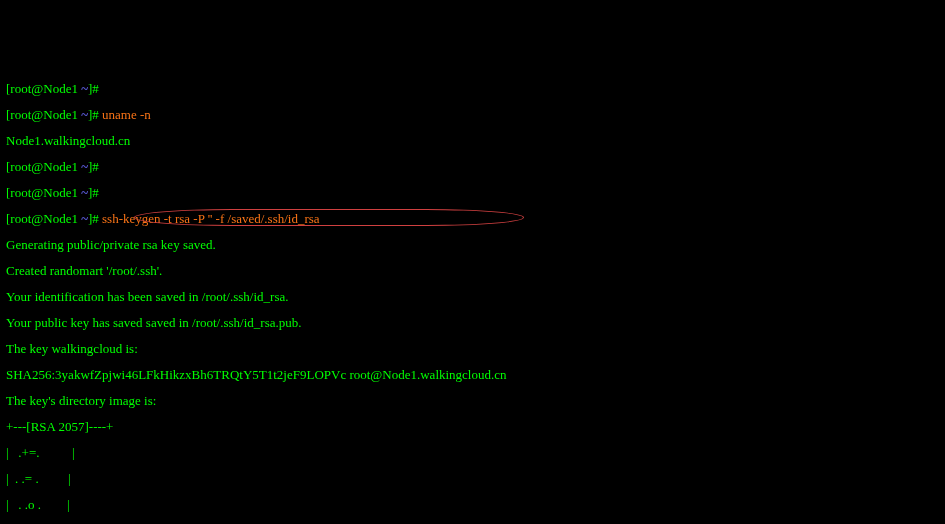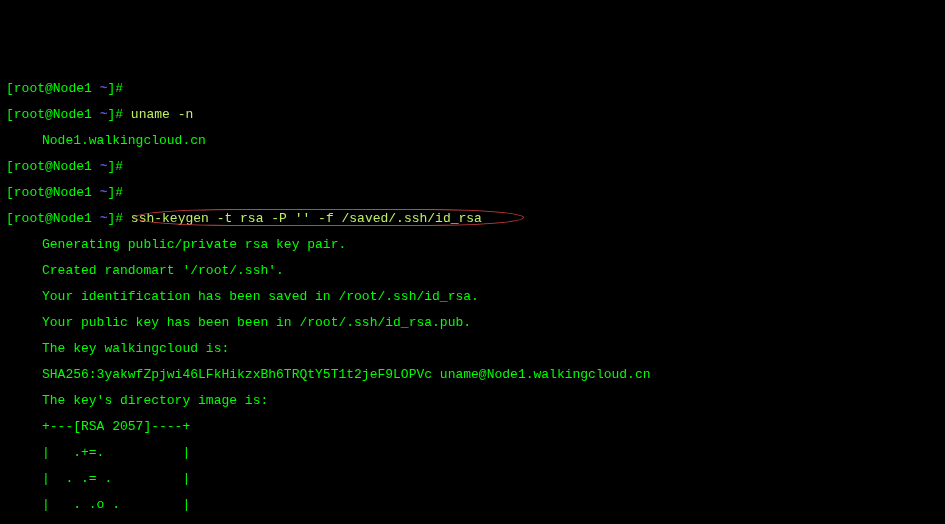"[root@Node1 ~]#" .line { font-family: none -> Liberation Serif, serif }
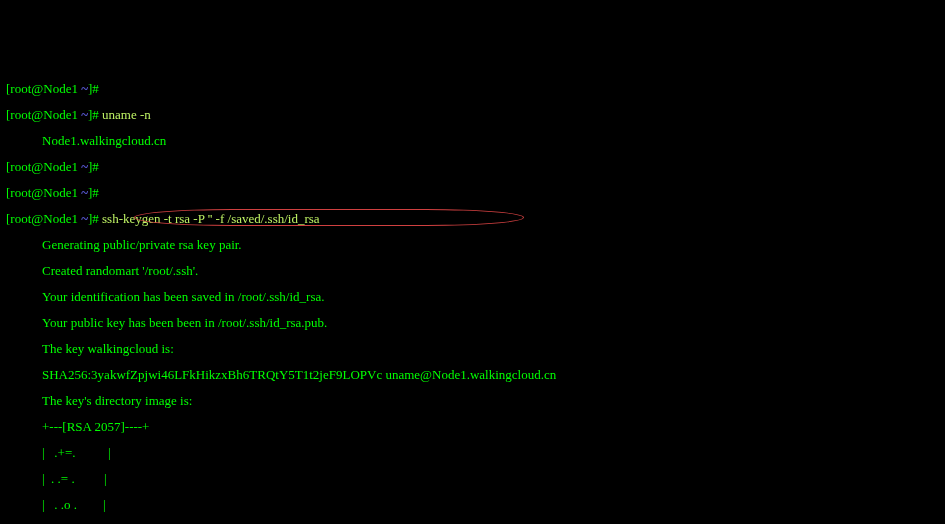"uname -n" .cmd-white { color: #bef264 -> #f97316 }
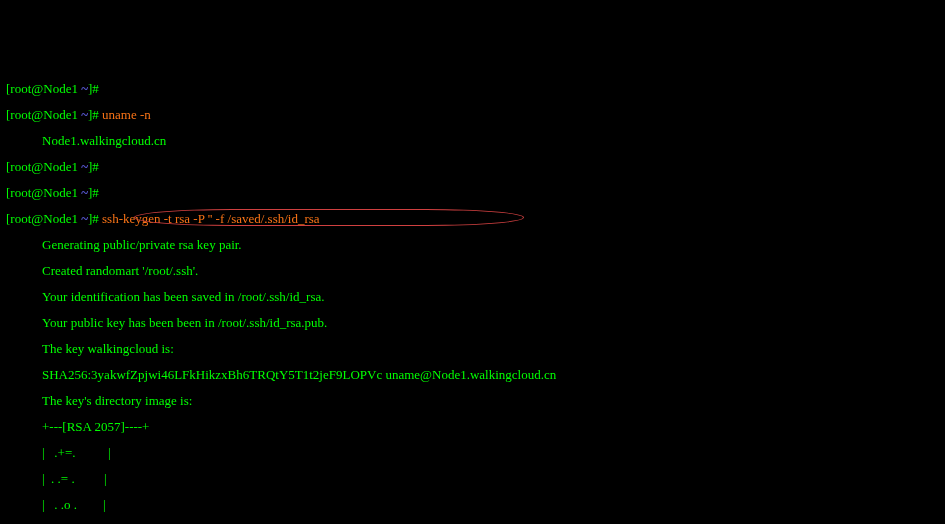"Node1.walkingcloud.cn" .out-green { margin-left: 36px -> none }
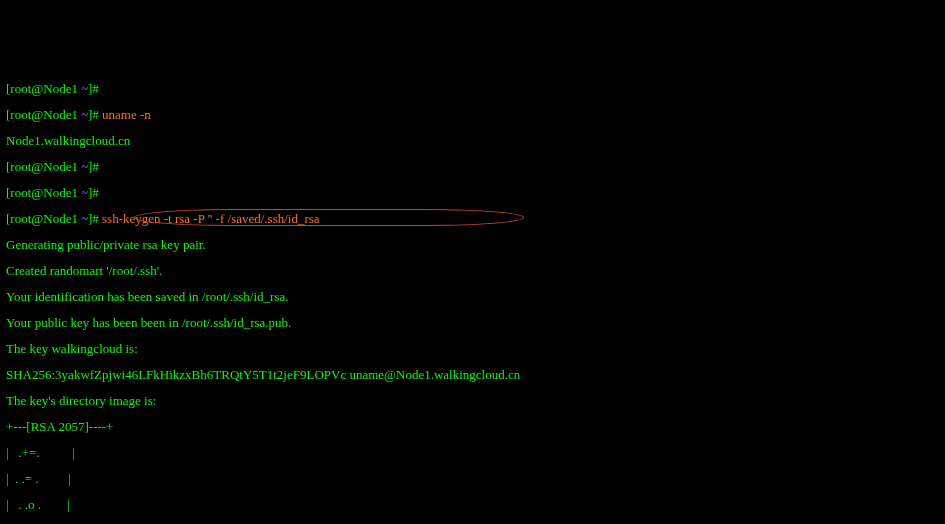"Generating public/private rsa key pair." span.line { text: pair -> saved }
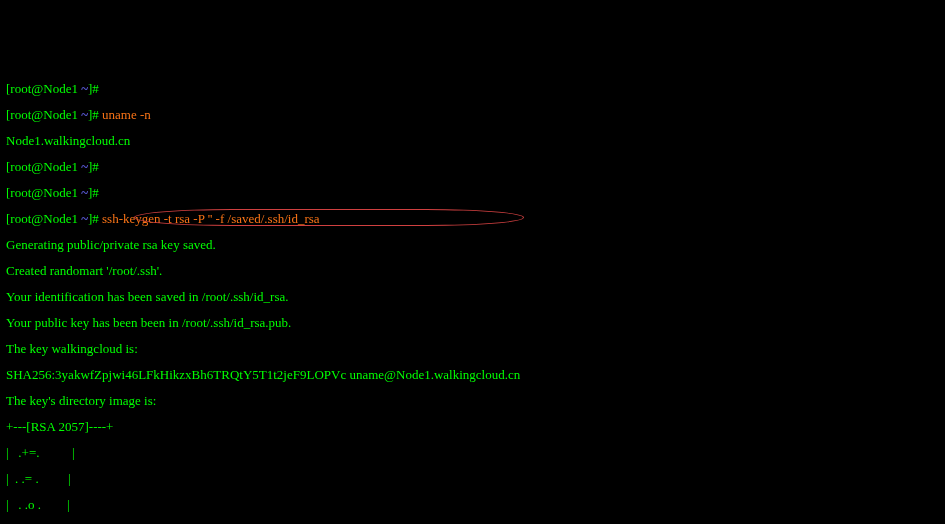"Your public key has been" span.line { text: been been -> saved saved }
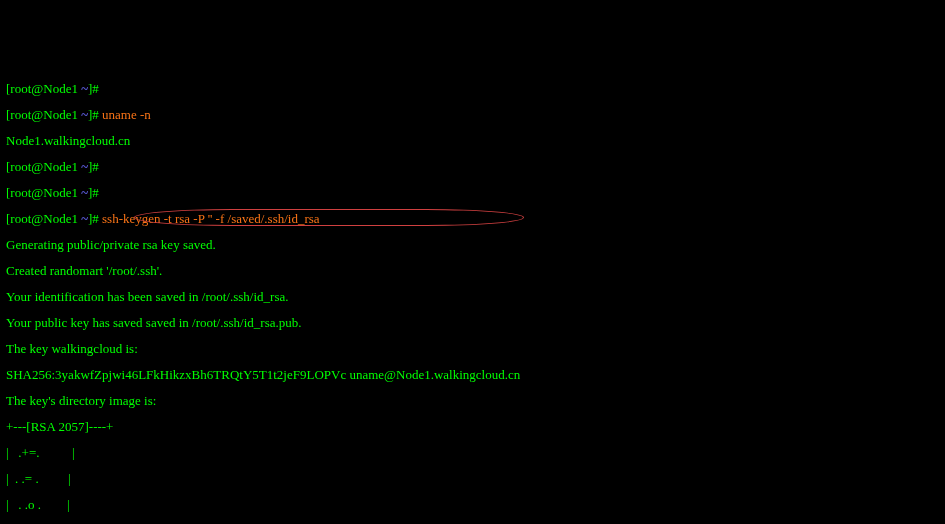"SHA256:3yakwfZpjwi46LFkHikzxBh6TRQtY5T1t" span.line { text: uname@Node1.walkingcloud.cn -> root@Node1.walkingcloud.cn }
